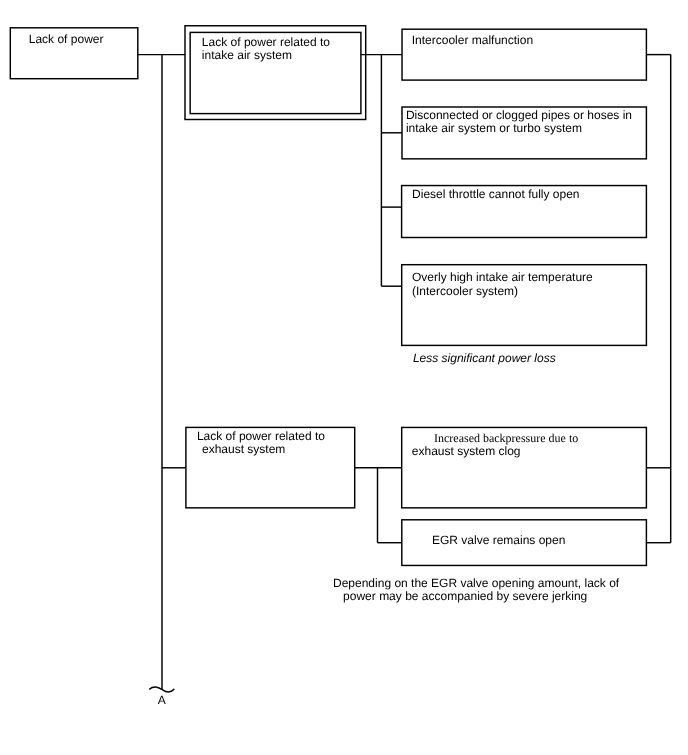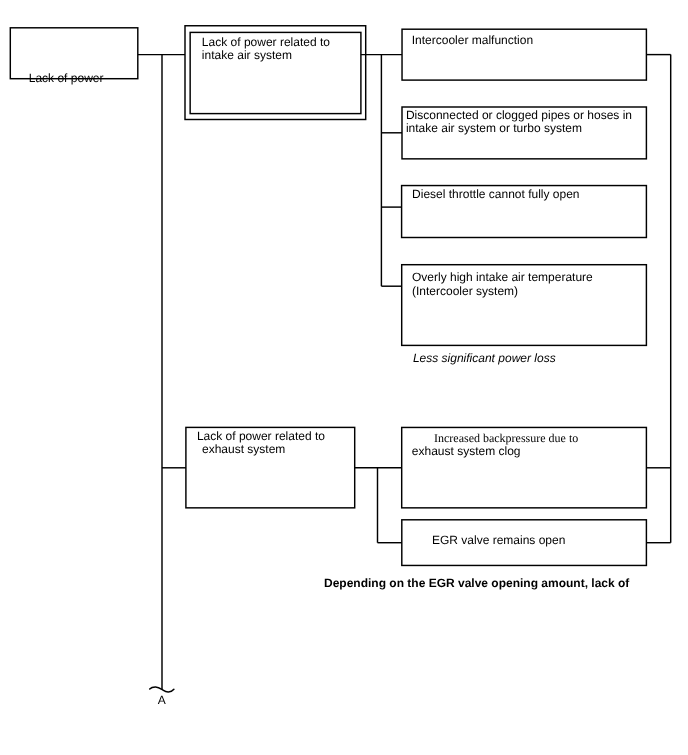"Lack of power" div.txt { margin-top: 39px -> none }
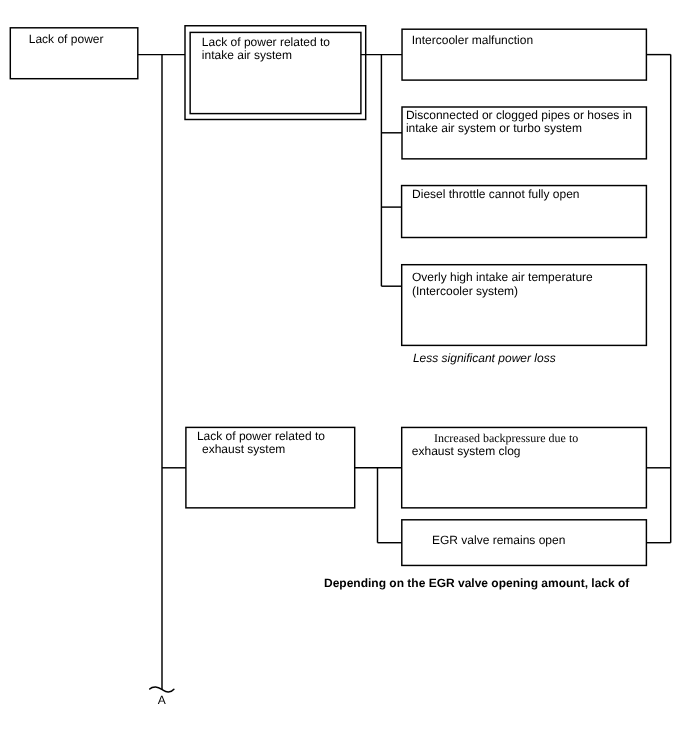"Depending on the EGR valve" div.txt { font-weight: bold -> none; left: 324px -> 333px }
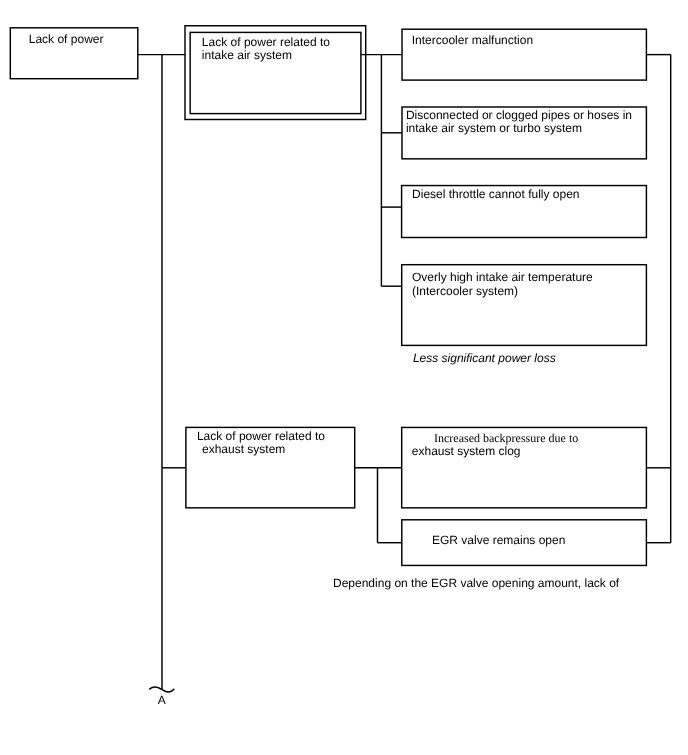"power may be accompanied by" div.txt { html: none -> <div>power may be accompanied by severe jerking</div> }
